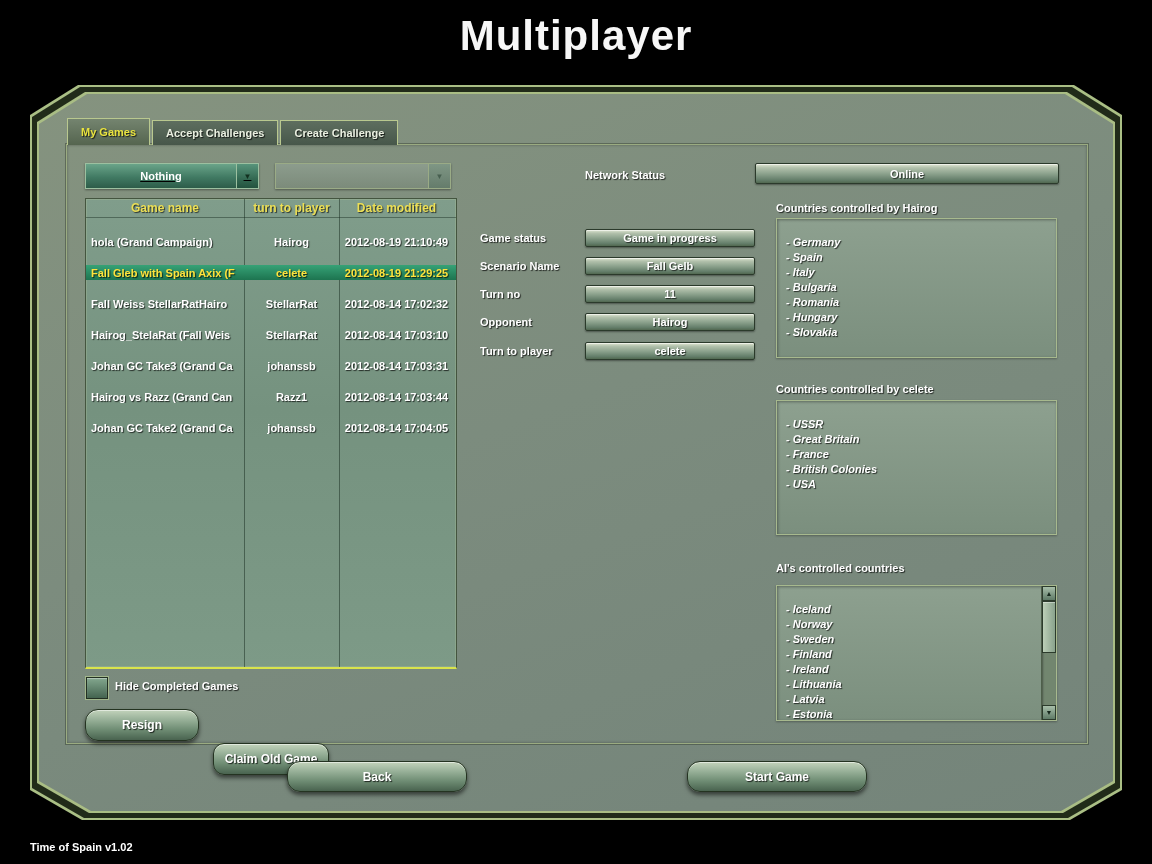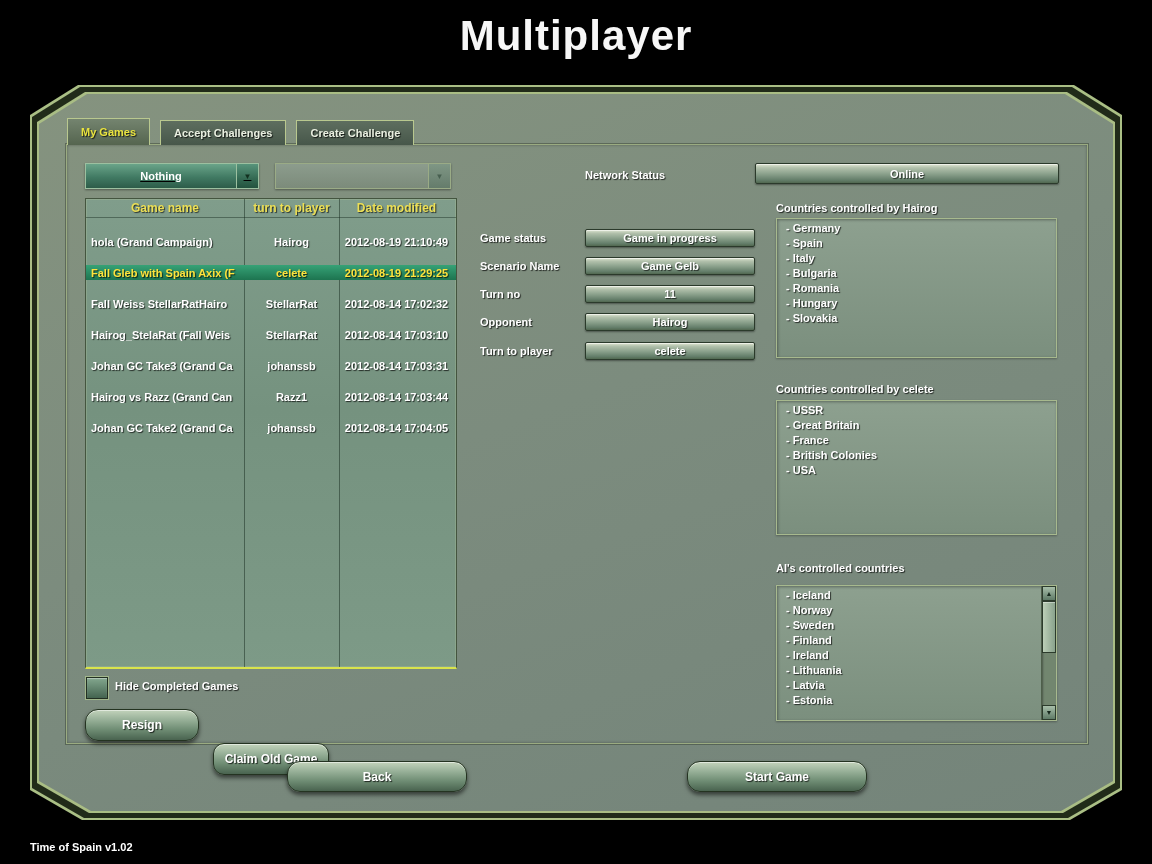"My Games" #tabs { gap: 10px -> 2px }
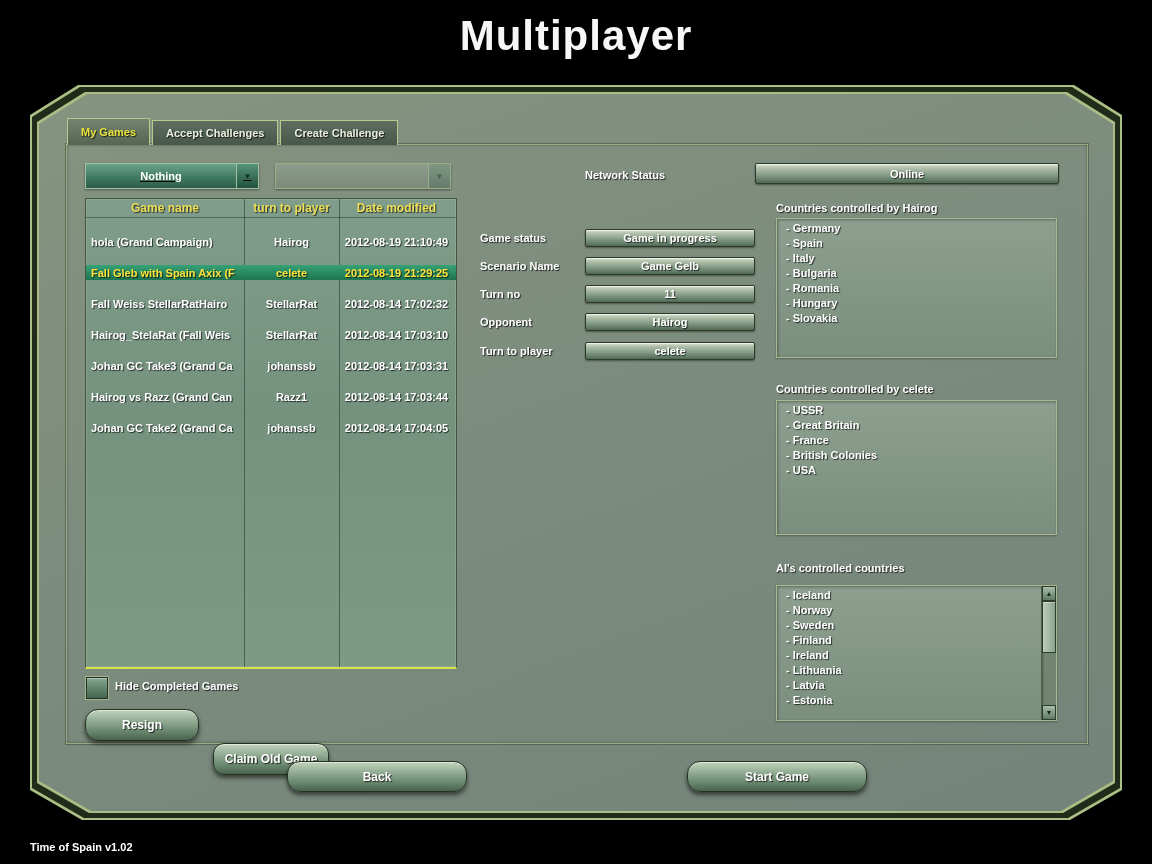"- Germany" .listbox .items { font-style: none -> italic; padding-top: 2px -> 16px }
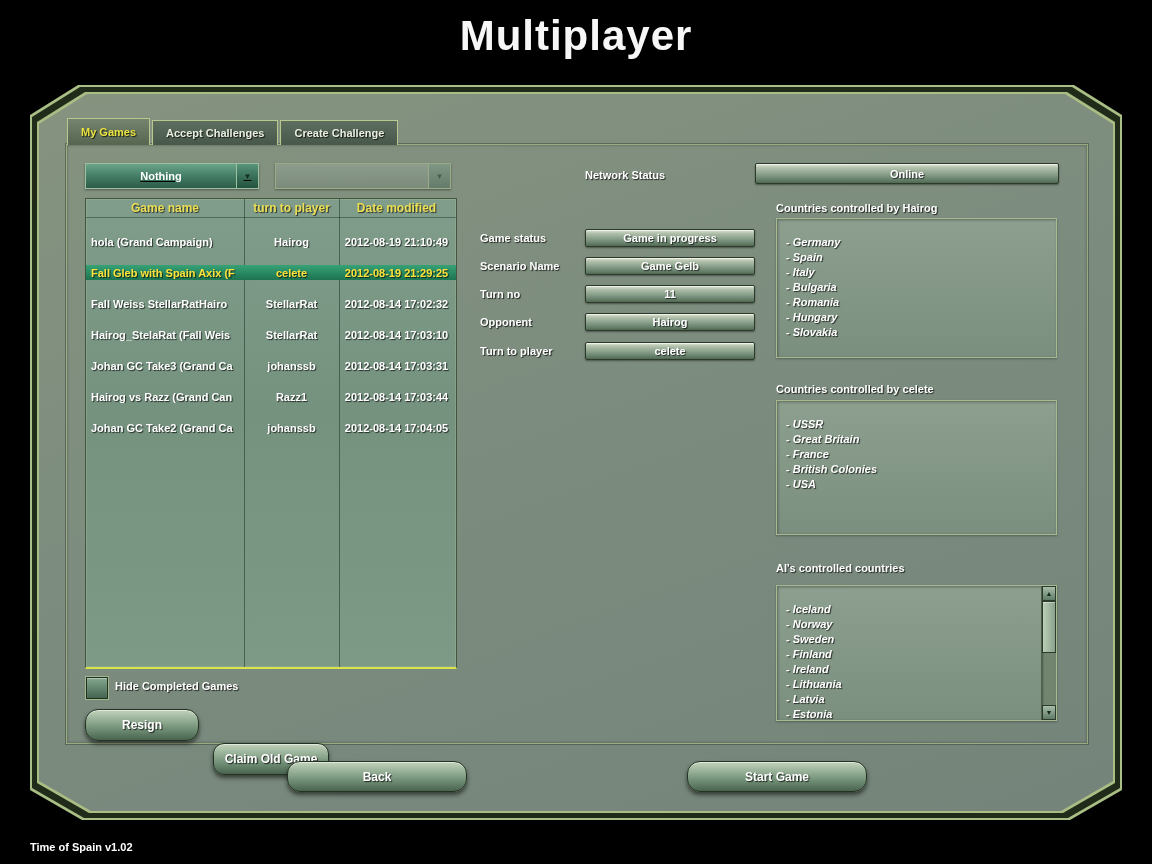"Game Gelb" div.f-bar { text: Game -> Fall }
